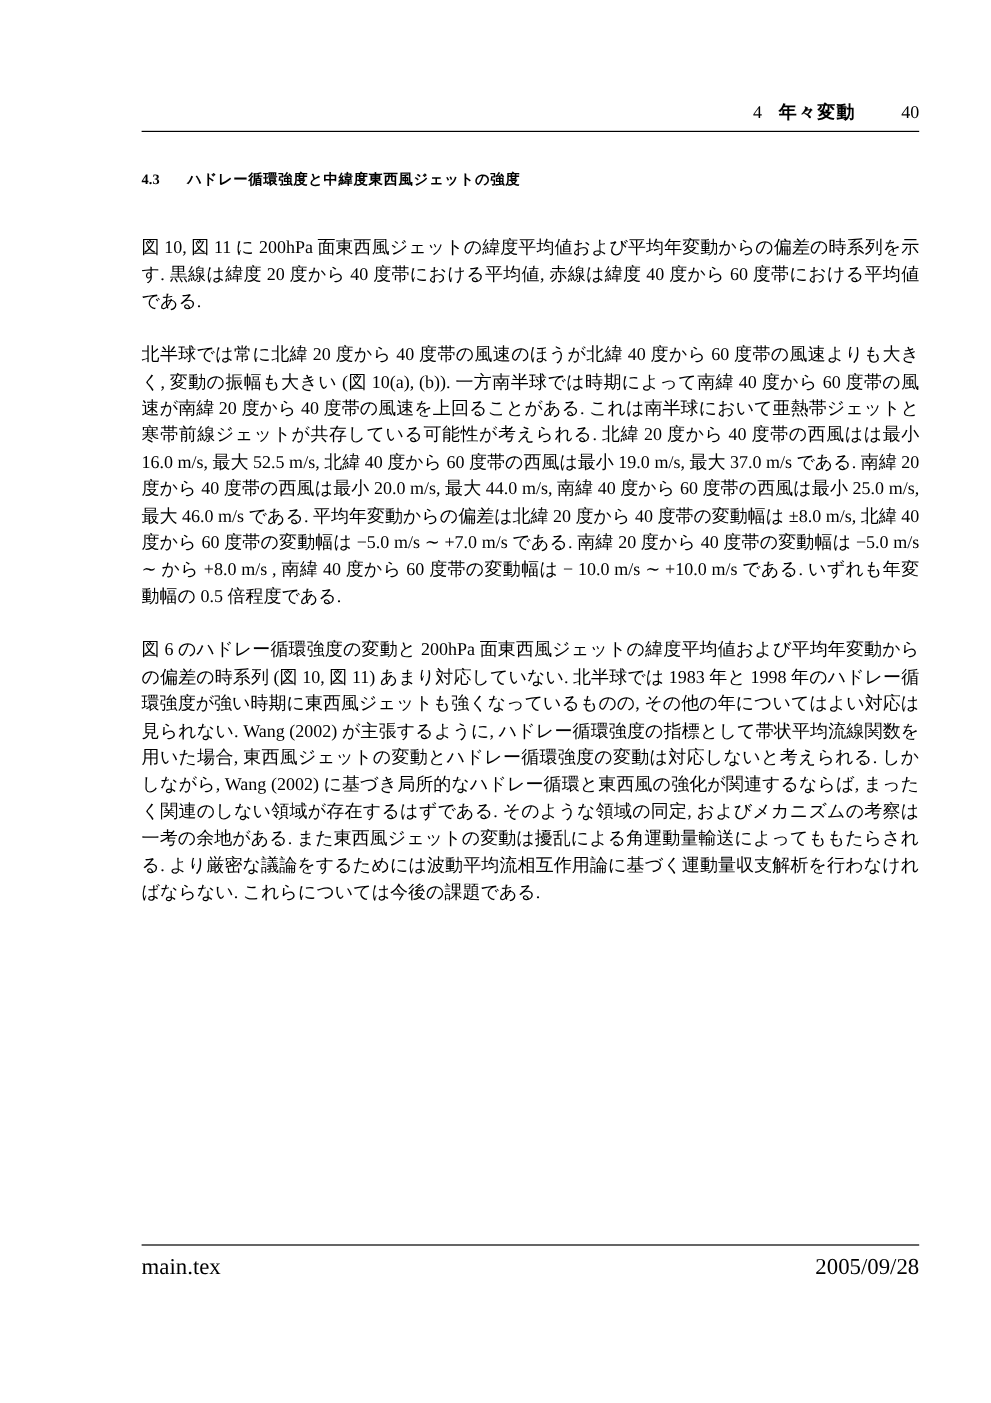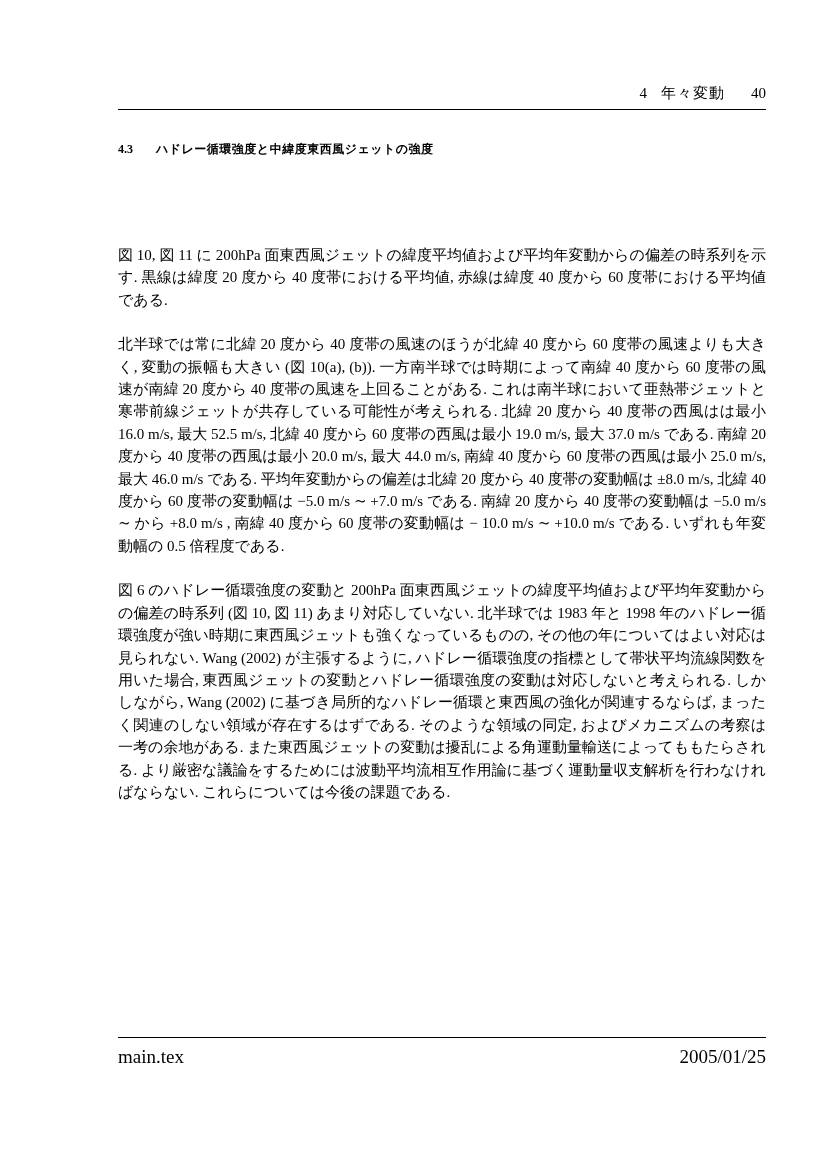"年々変動" .hdr-label { font-weight: normal -> bold; margin-right: 26px -> 38px }
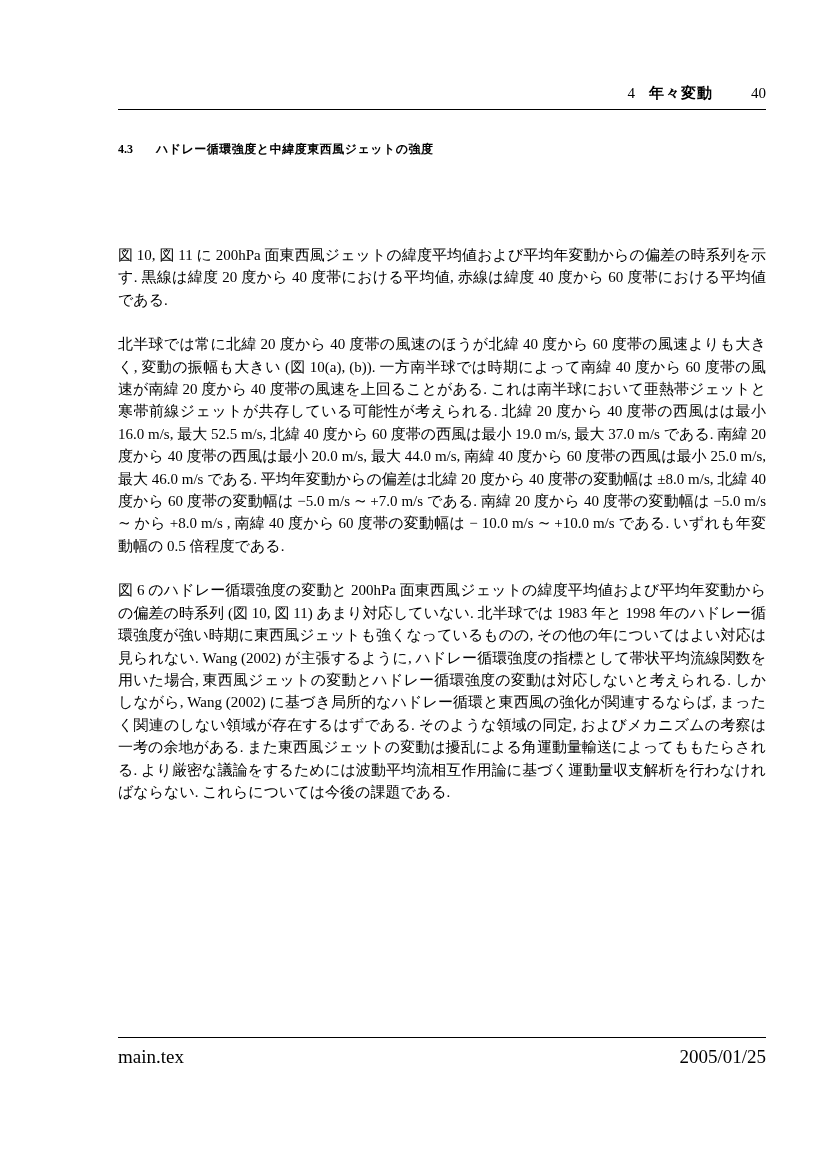"図 10, 図 11 に" .body-text { margin-top: 48px -> none }
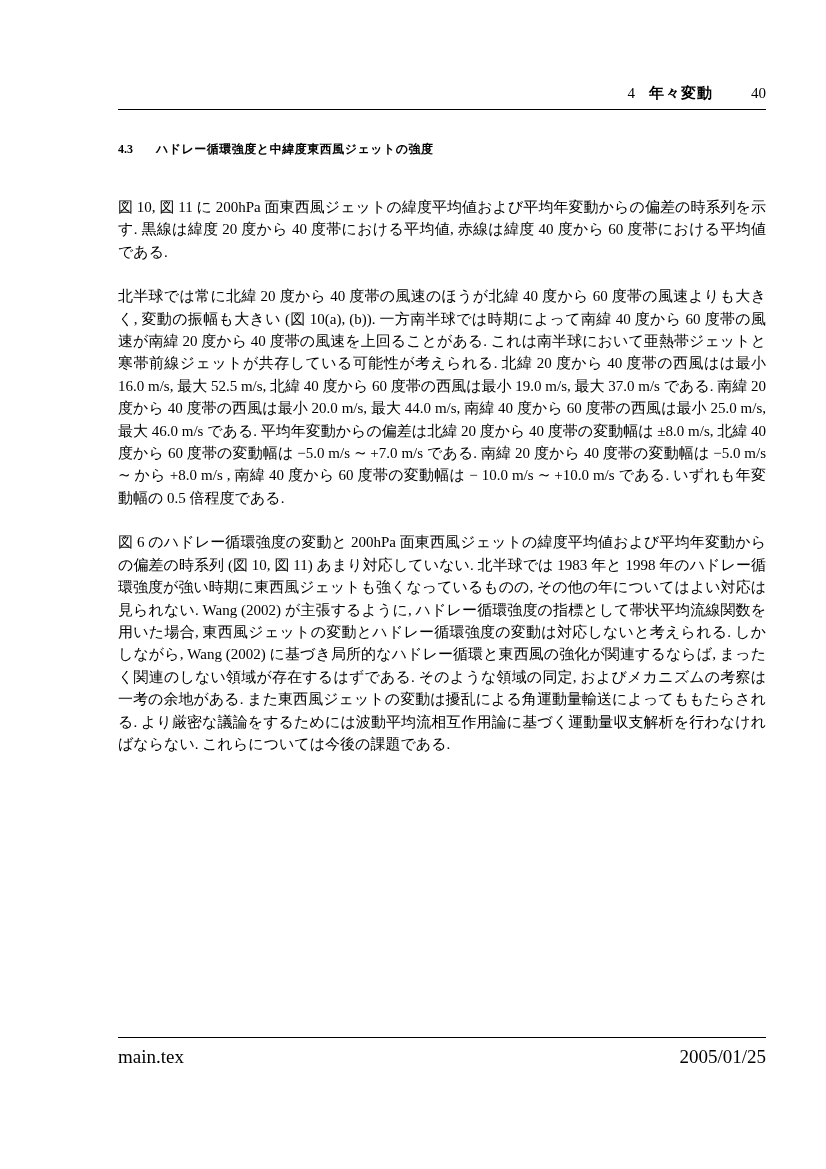"2005/01/25" span { text: 2005/01/25 -> 2005/09/28 }
